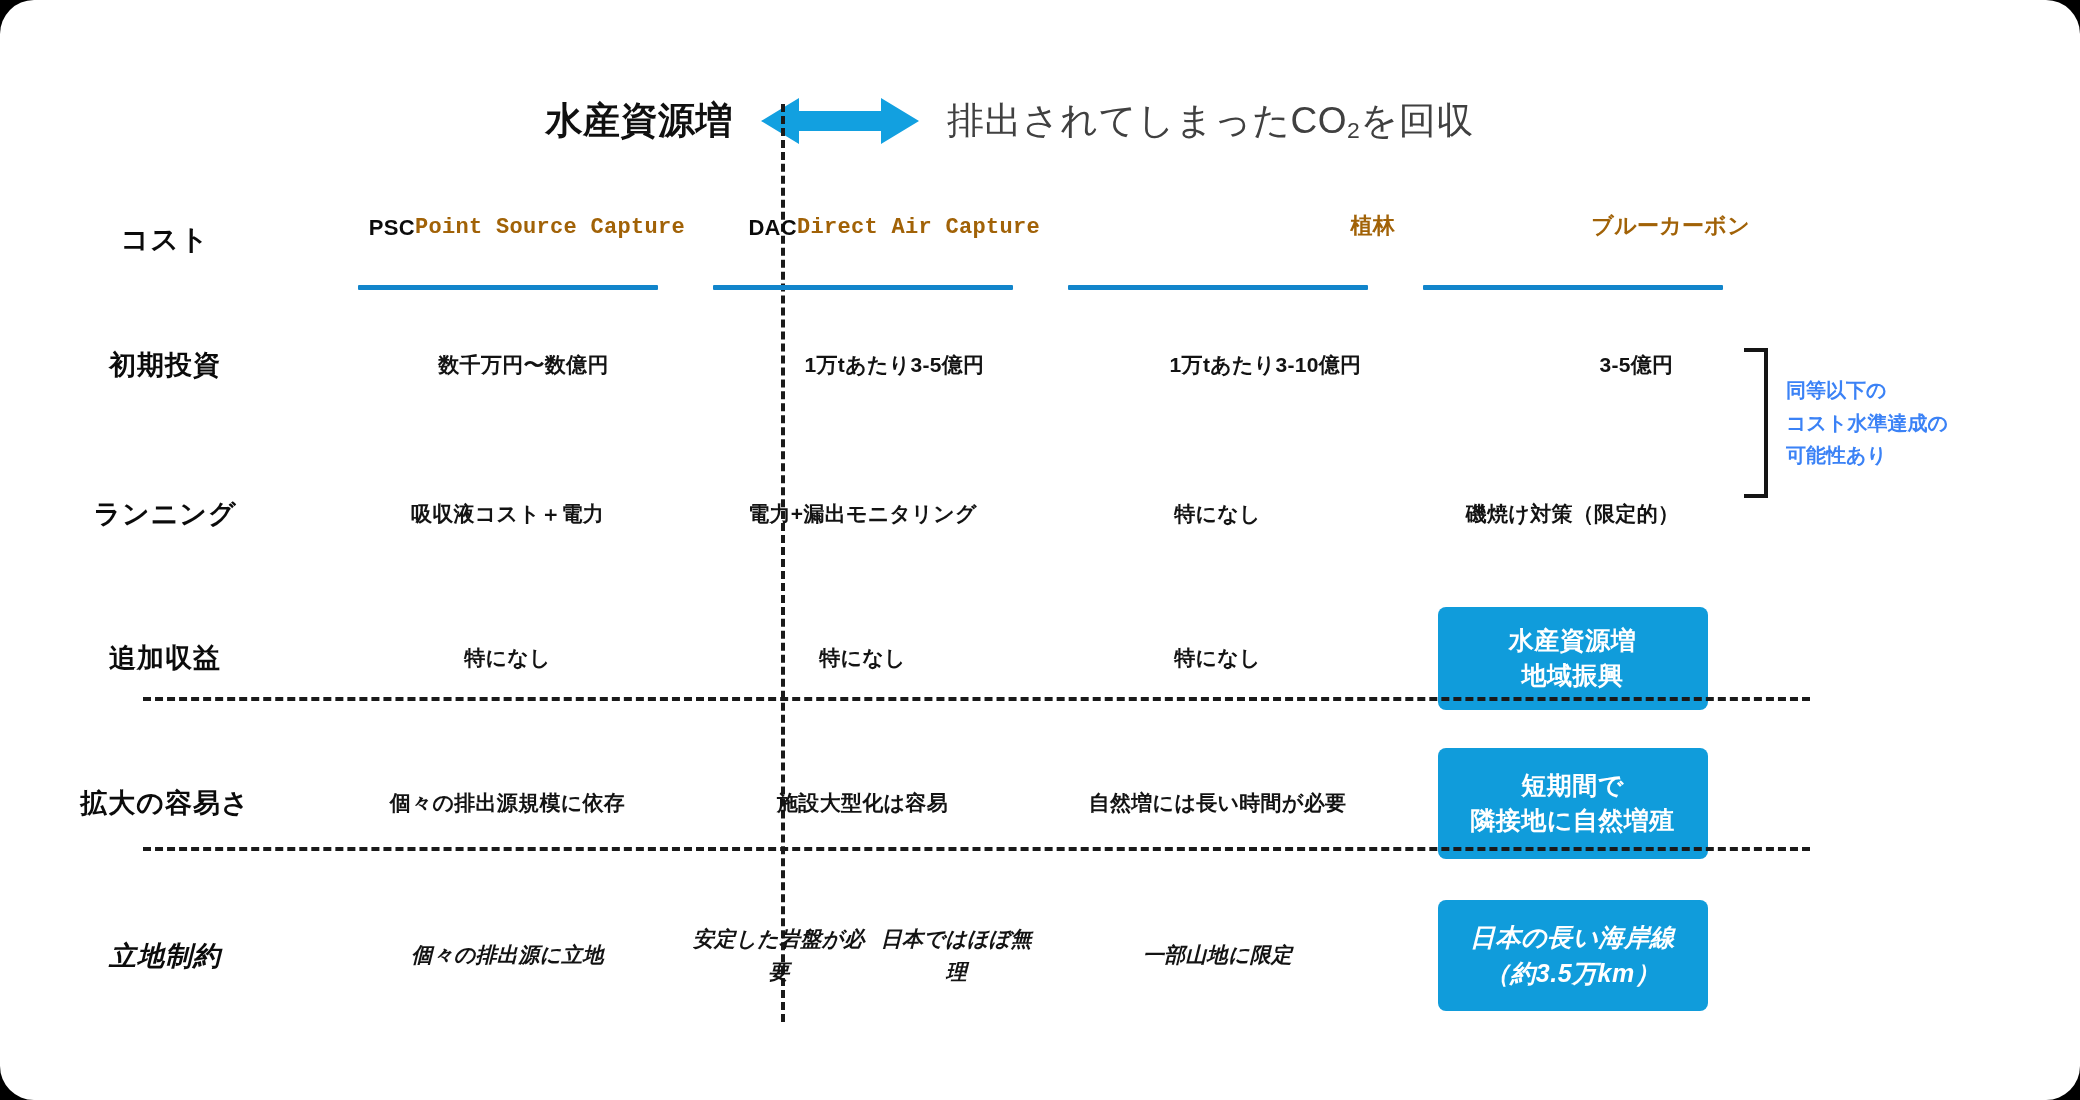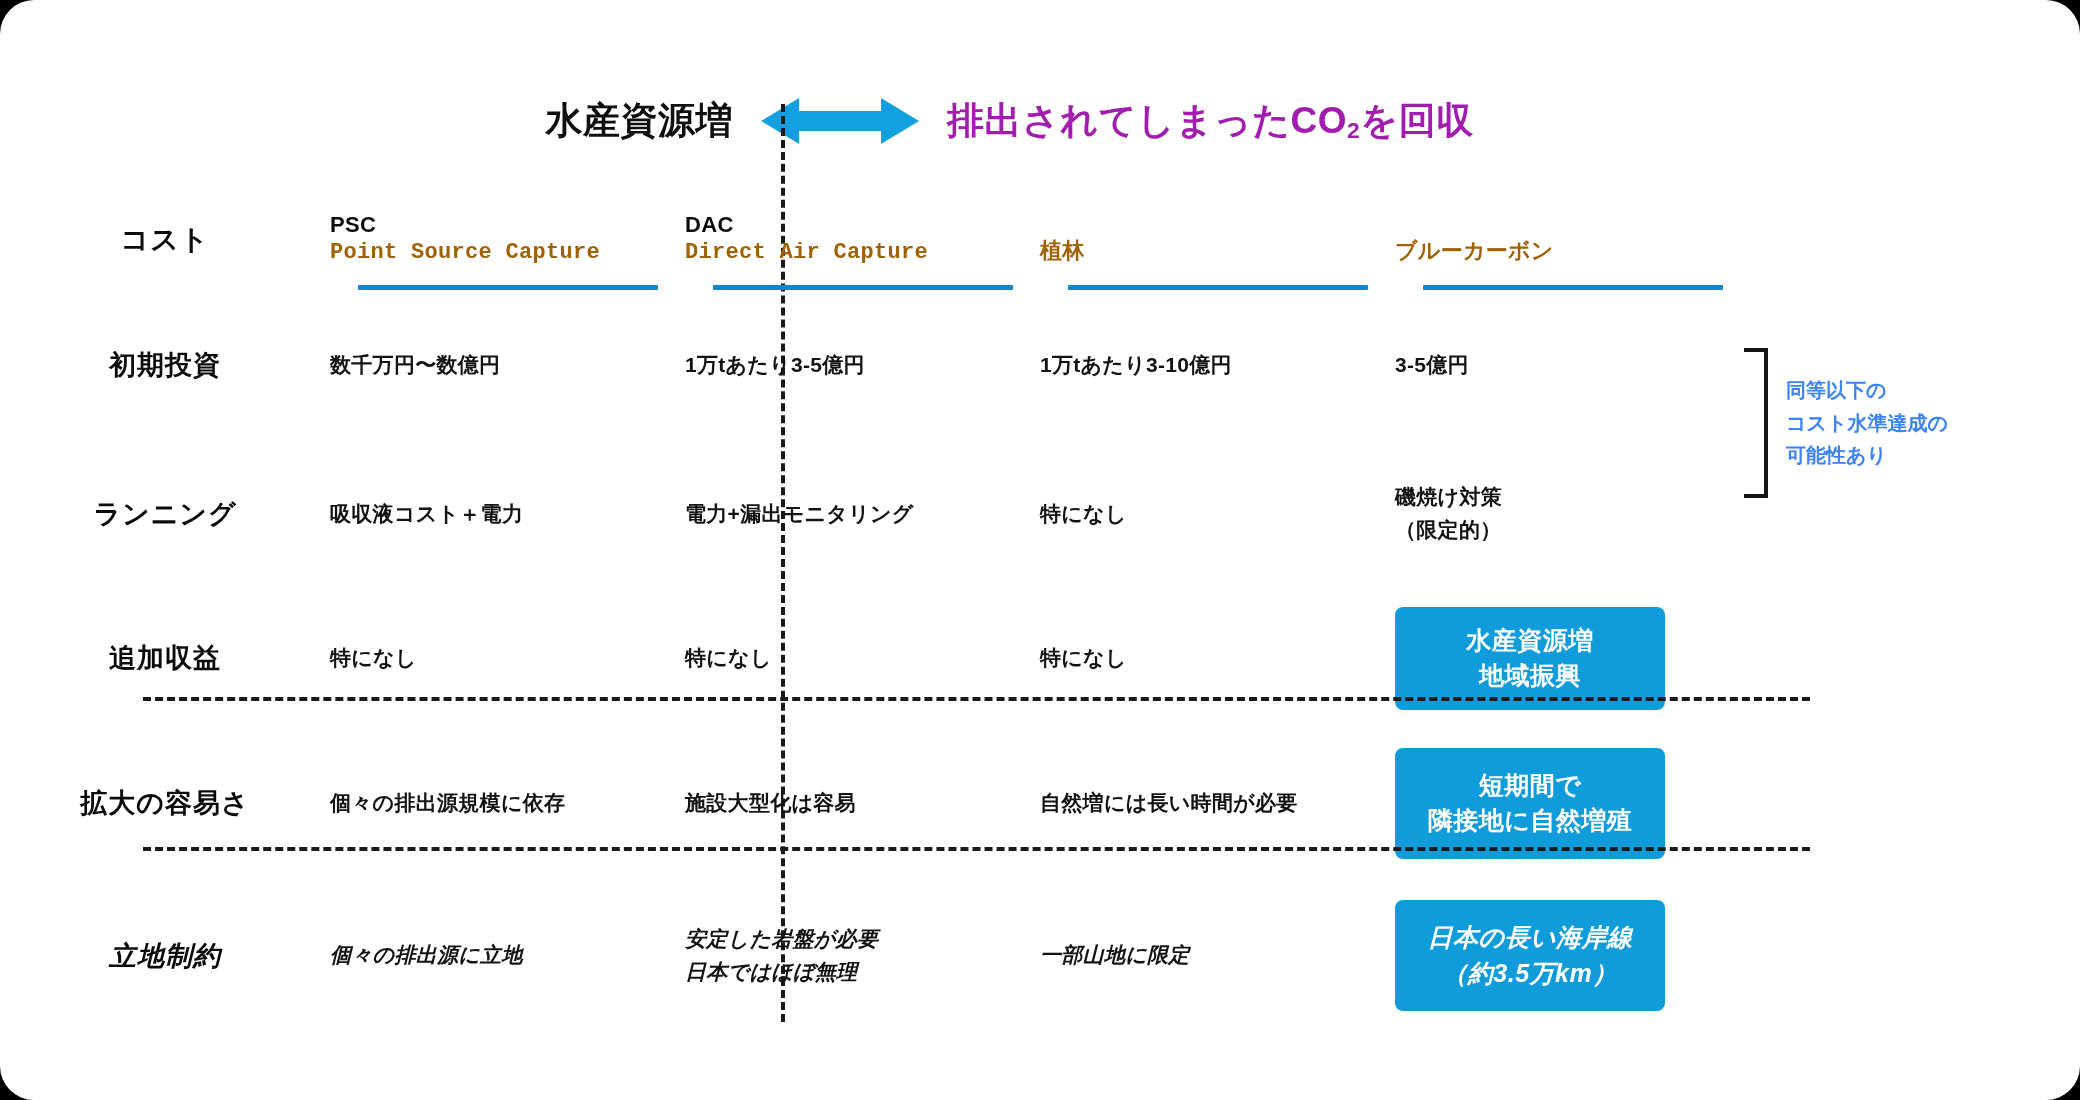"排出されてしまったCO2を回収" .banner-right { color: #a21caf -> #404040; font-weight: 700 -> 400 }
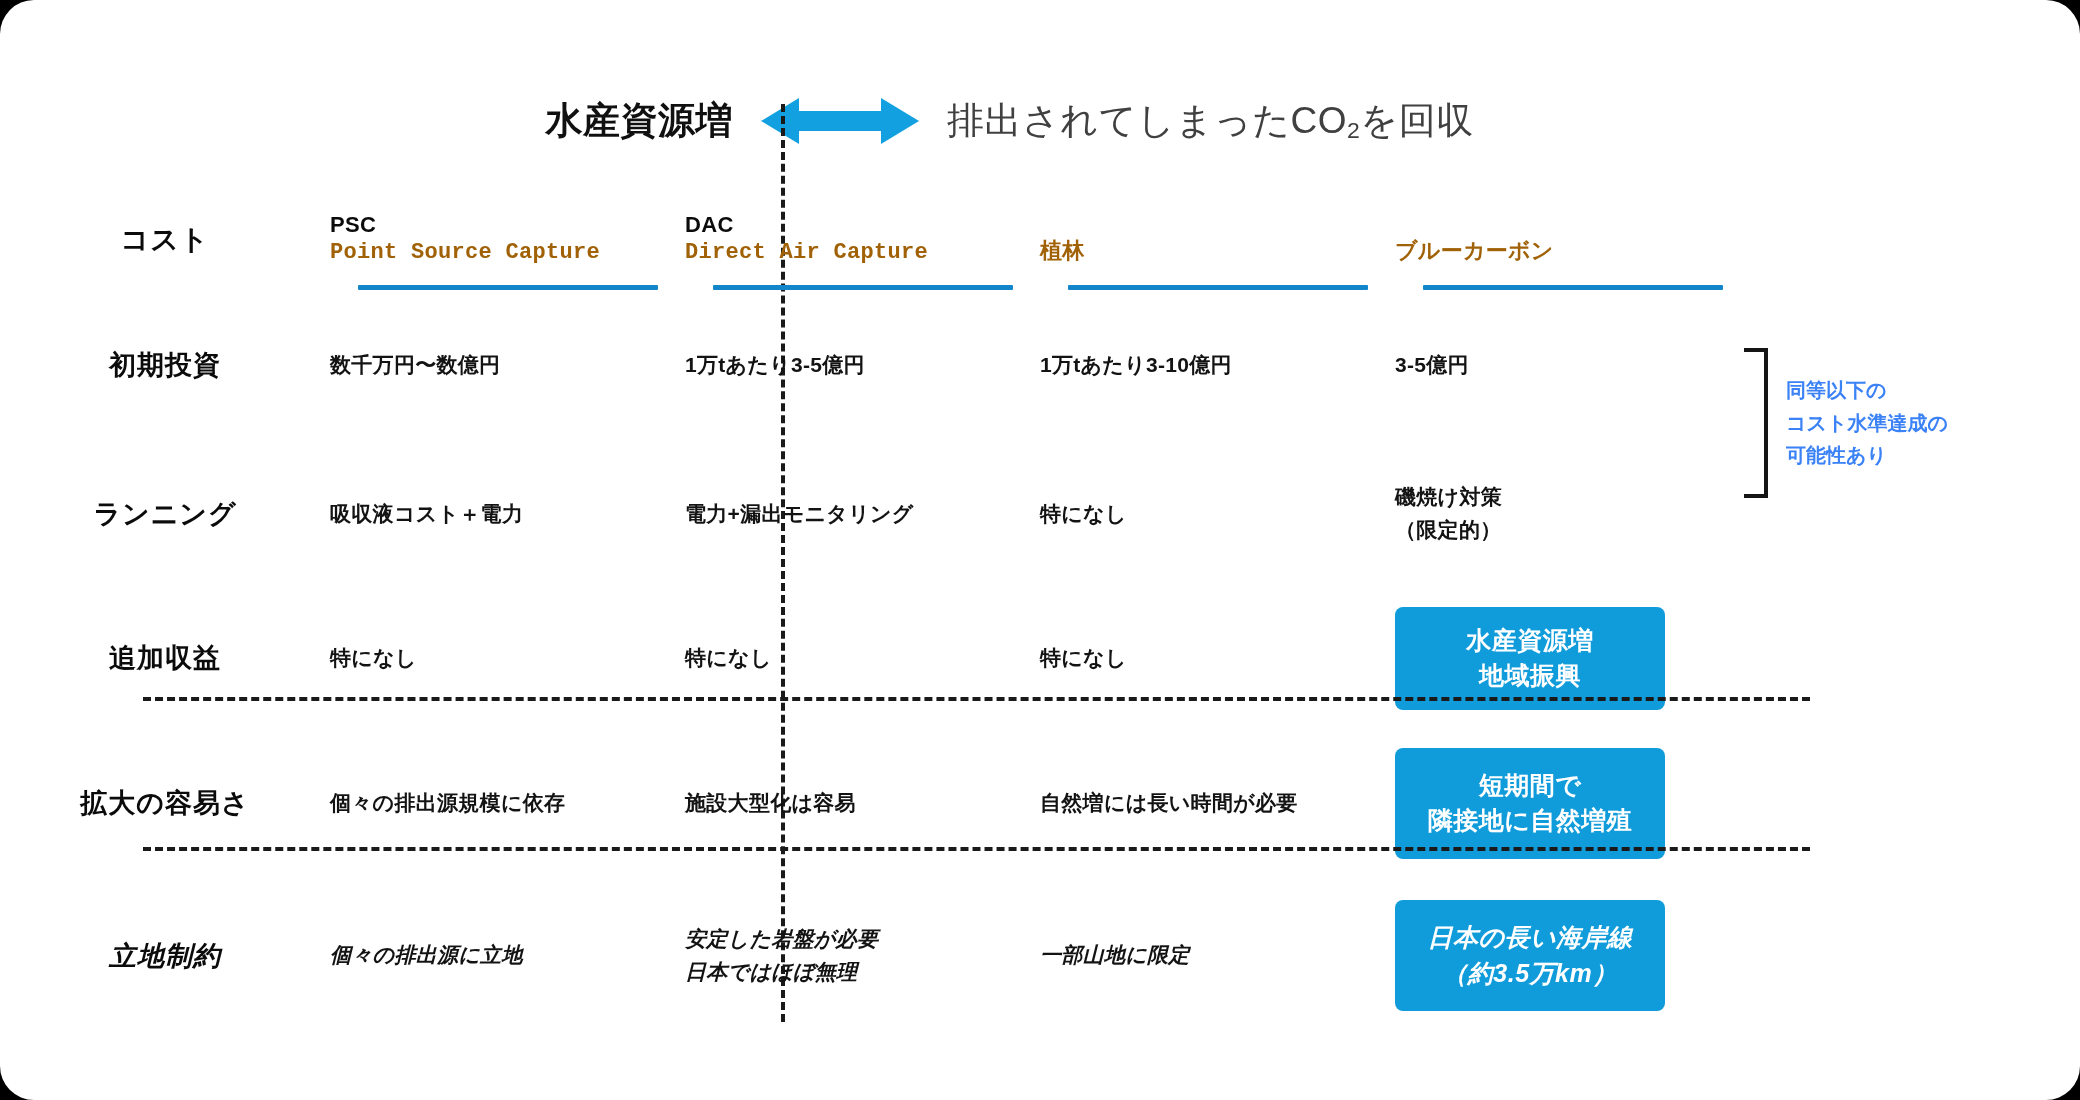"PSC" .cell { align-items: flex-start -> center; flex-direction: column -> none }
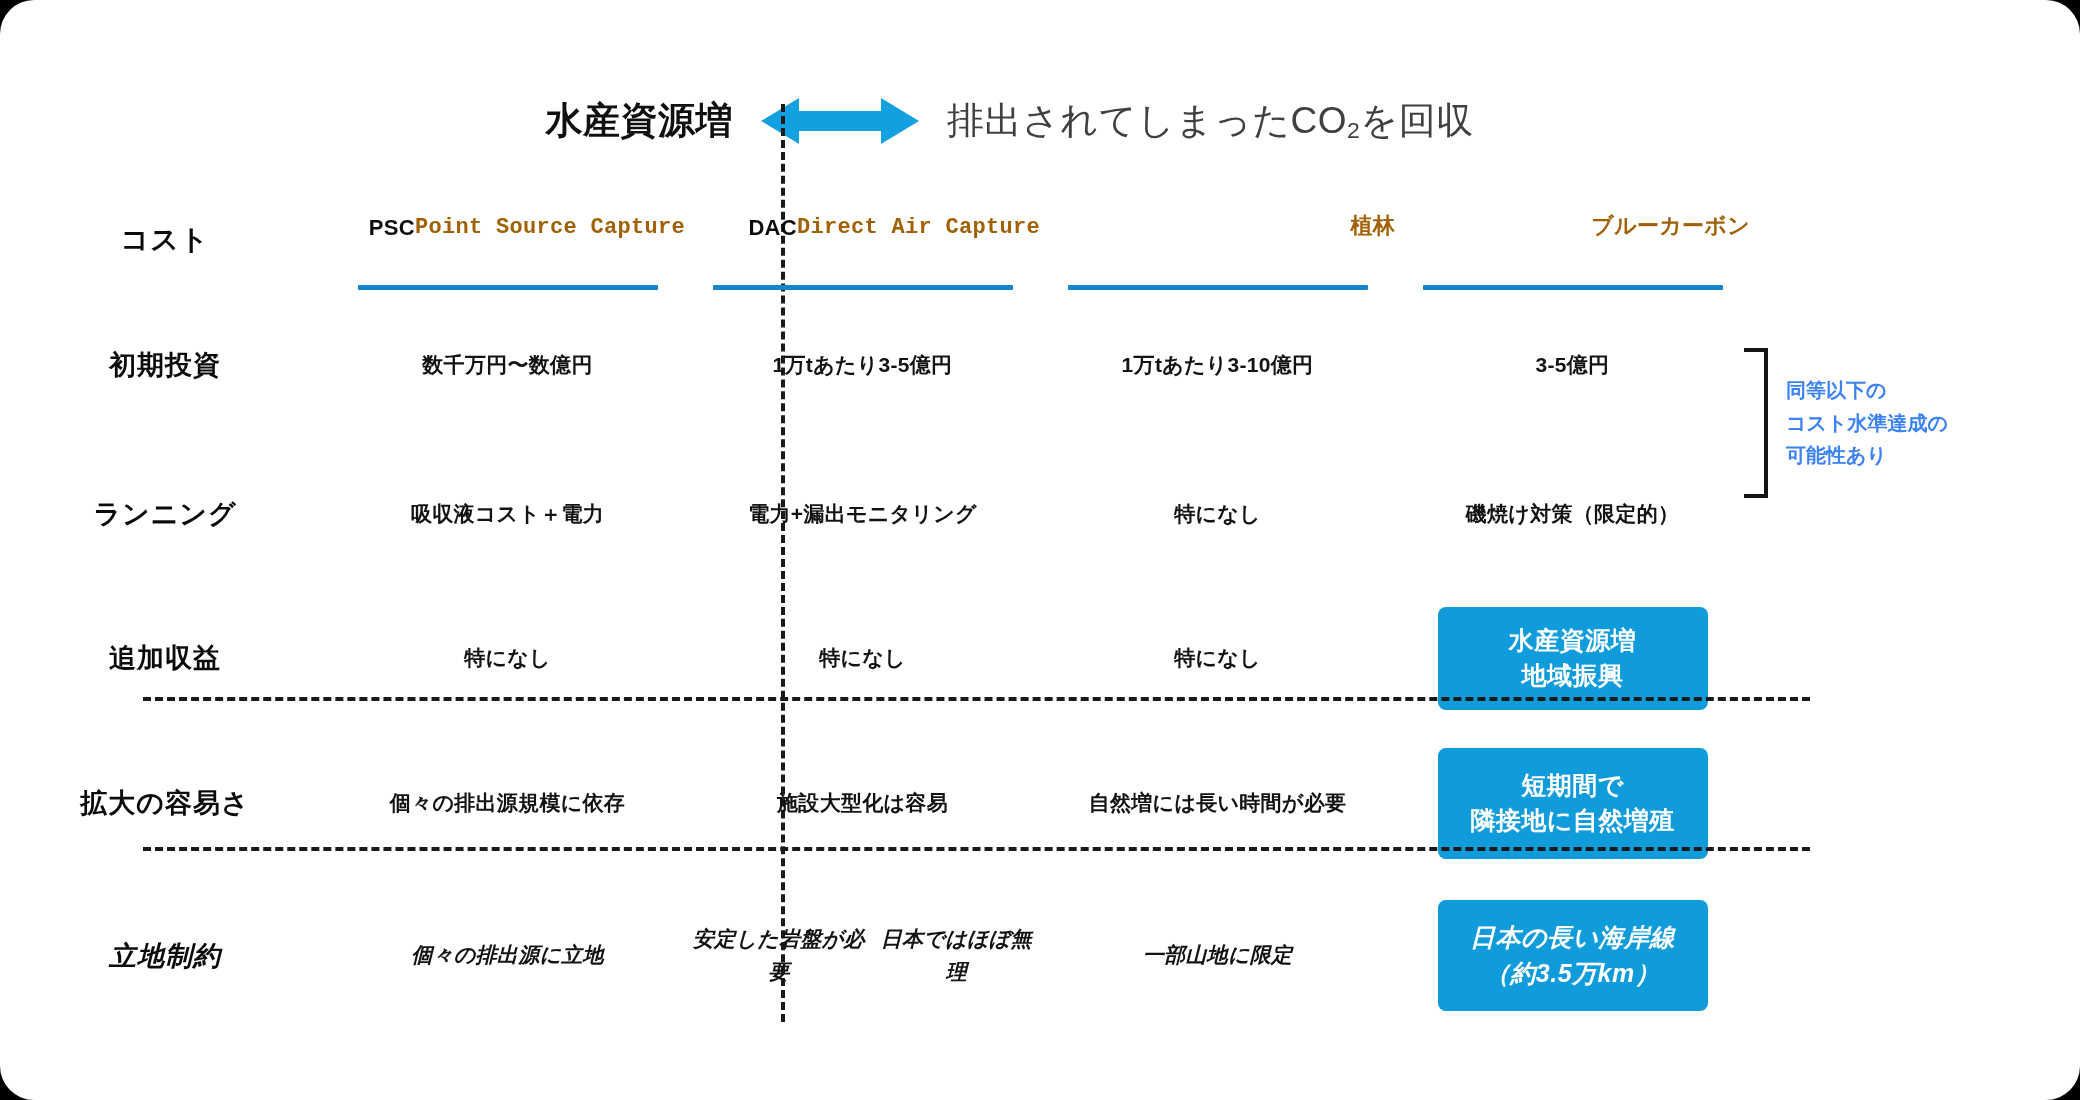"初期投資" .row-h1 { gap: none -> 16px }
